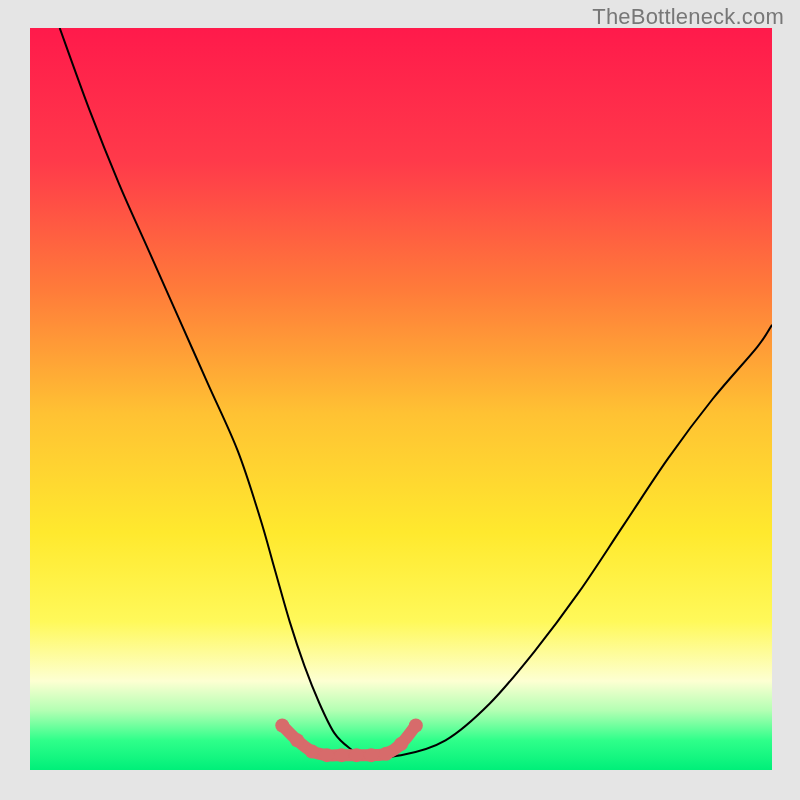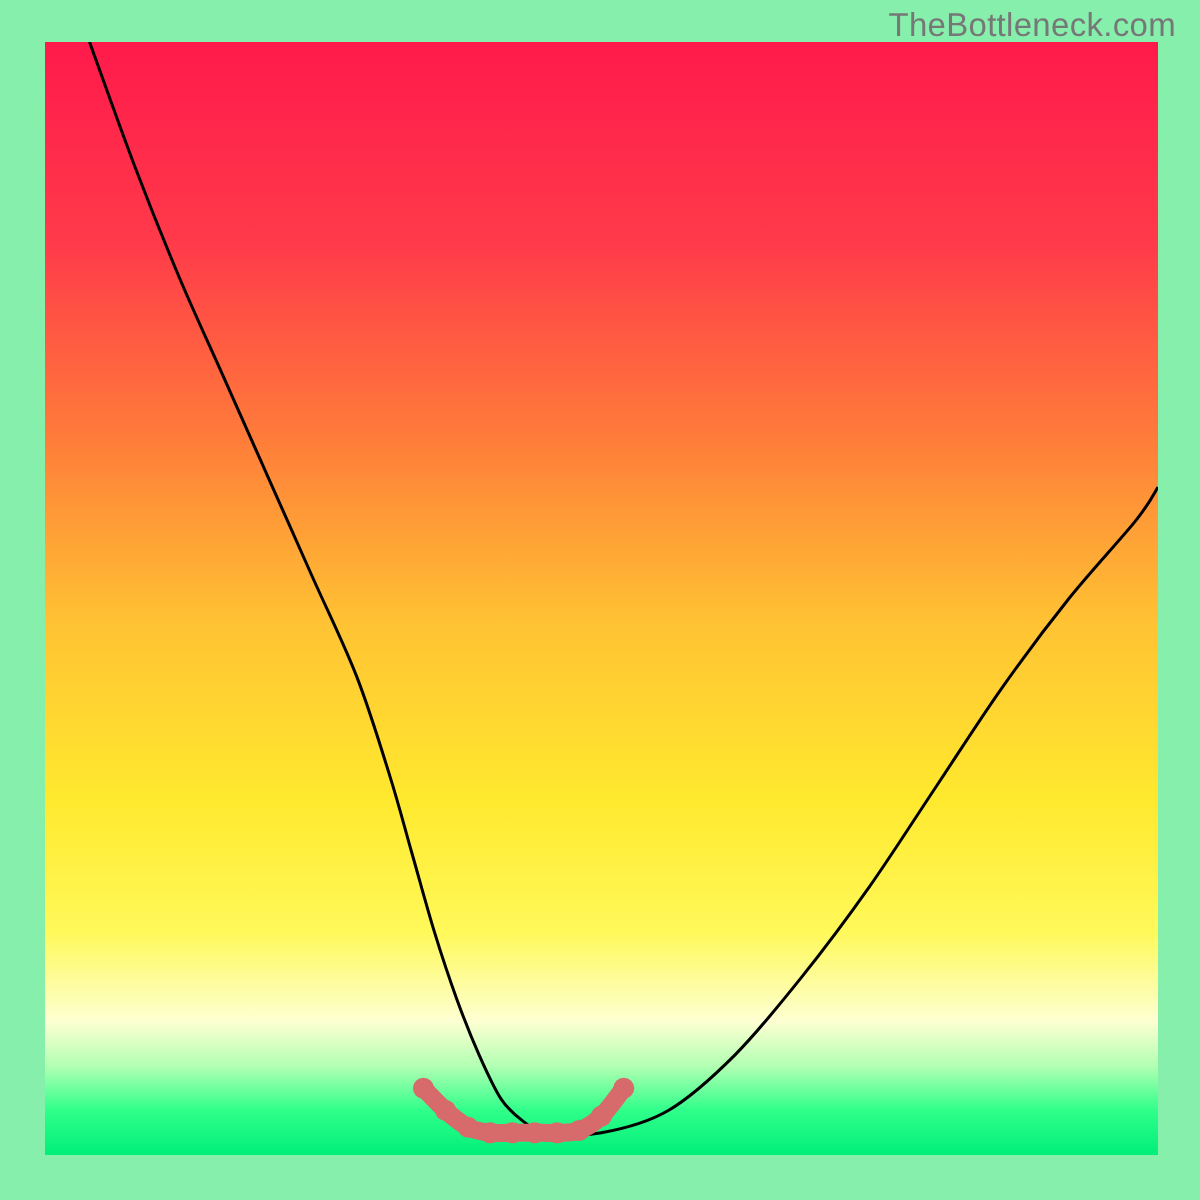"TheBottleneck.com" .frame { background: #86efac -> #e5e5e5 }
